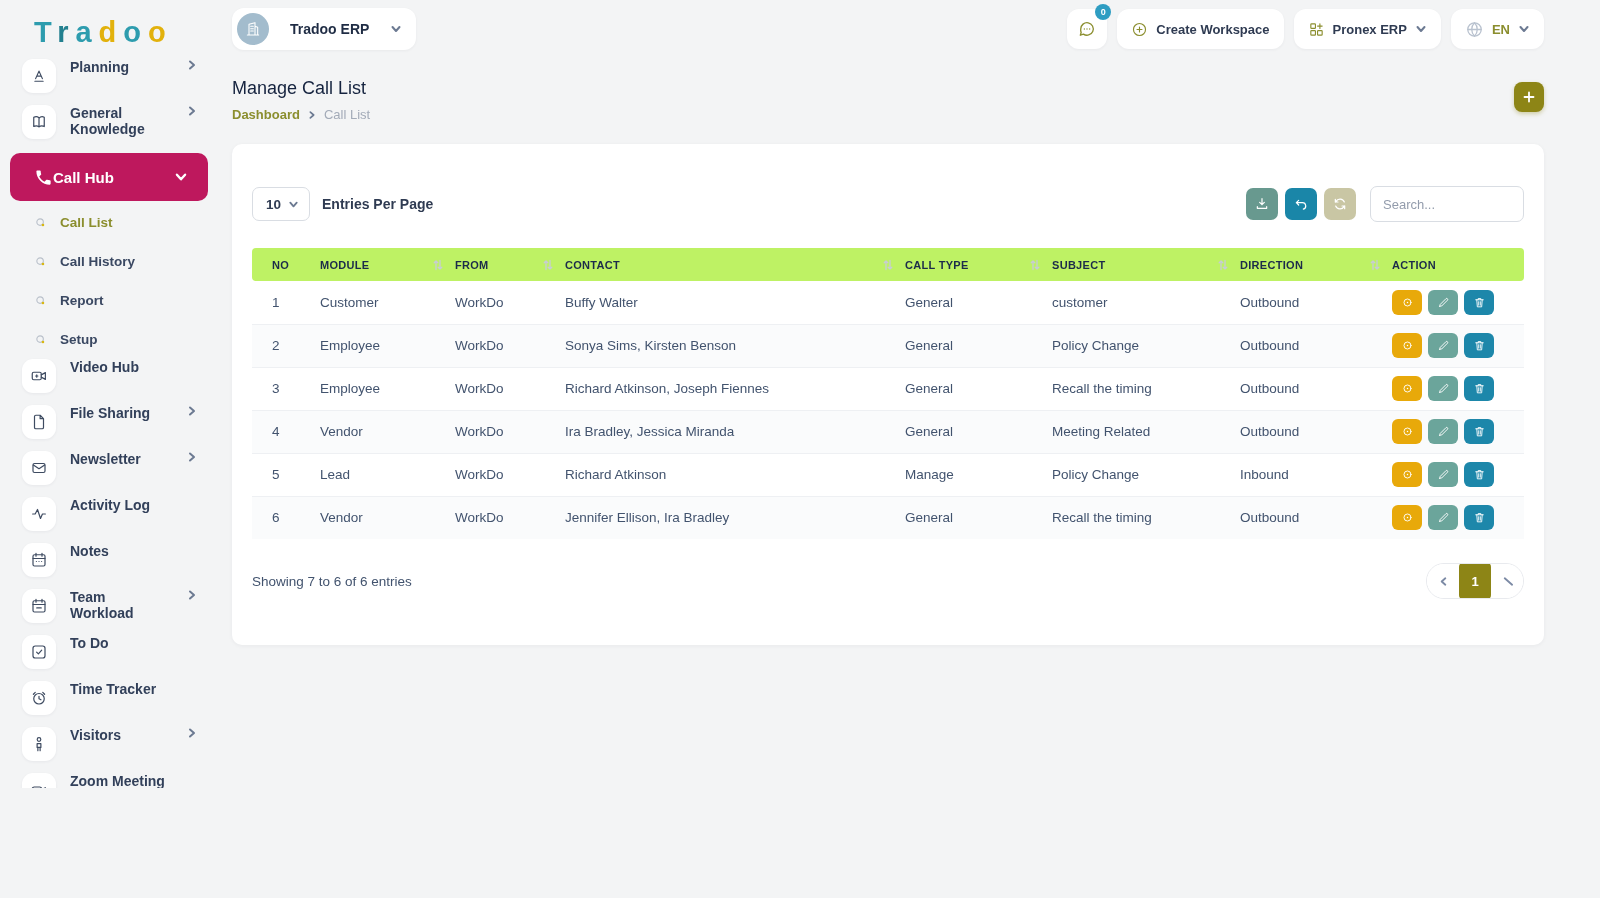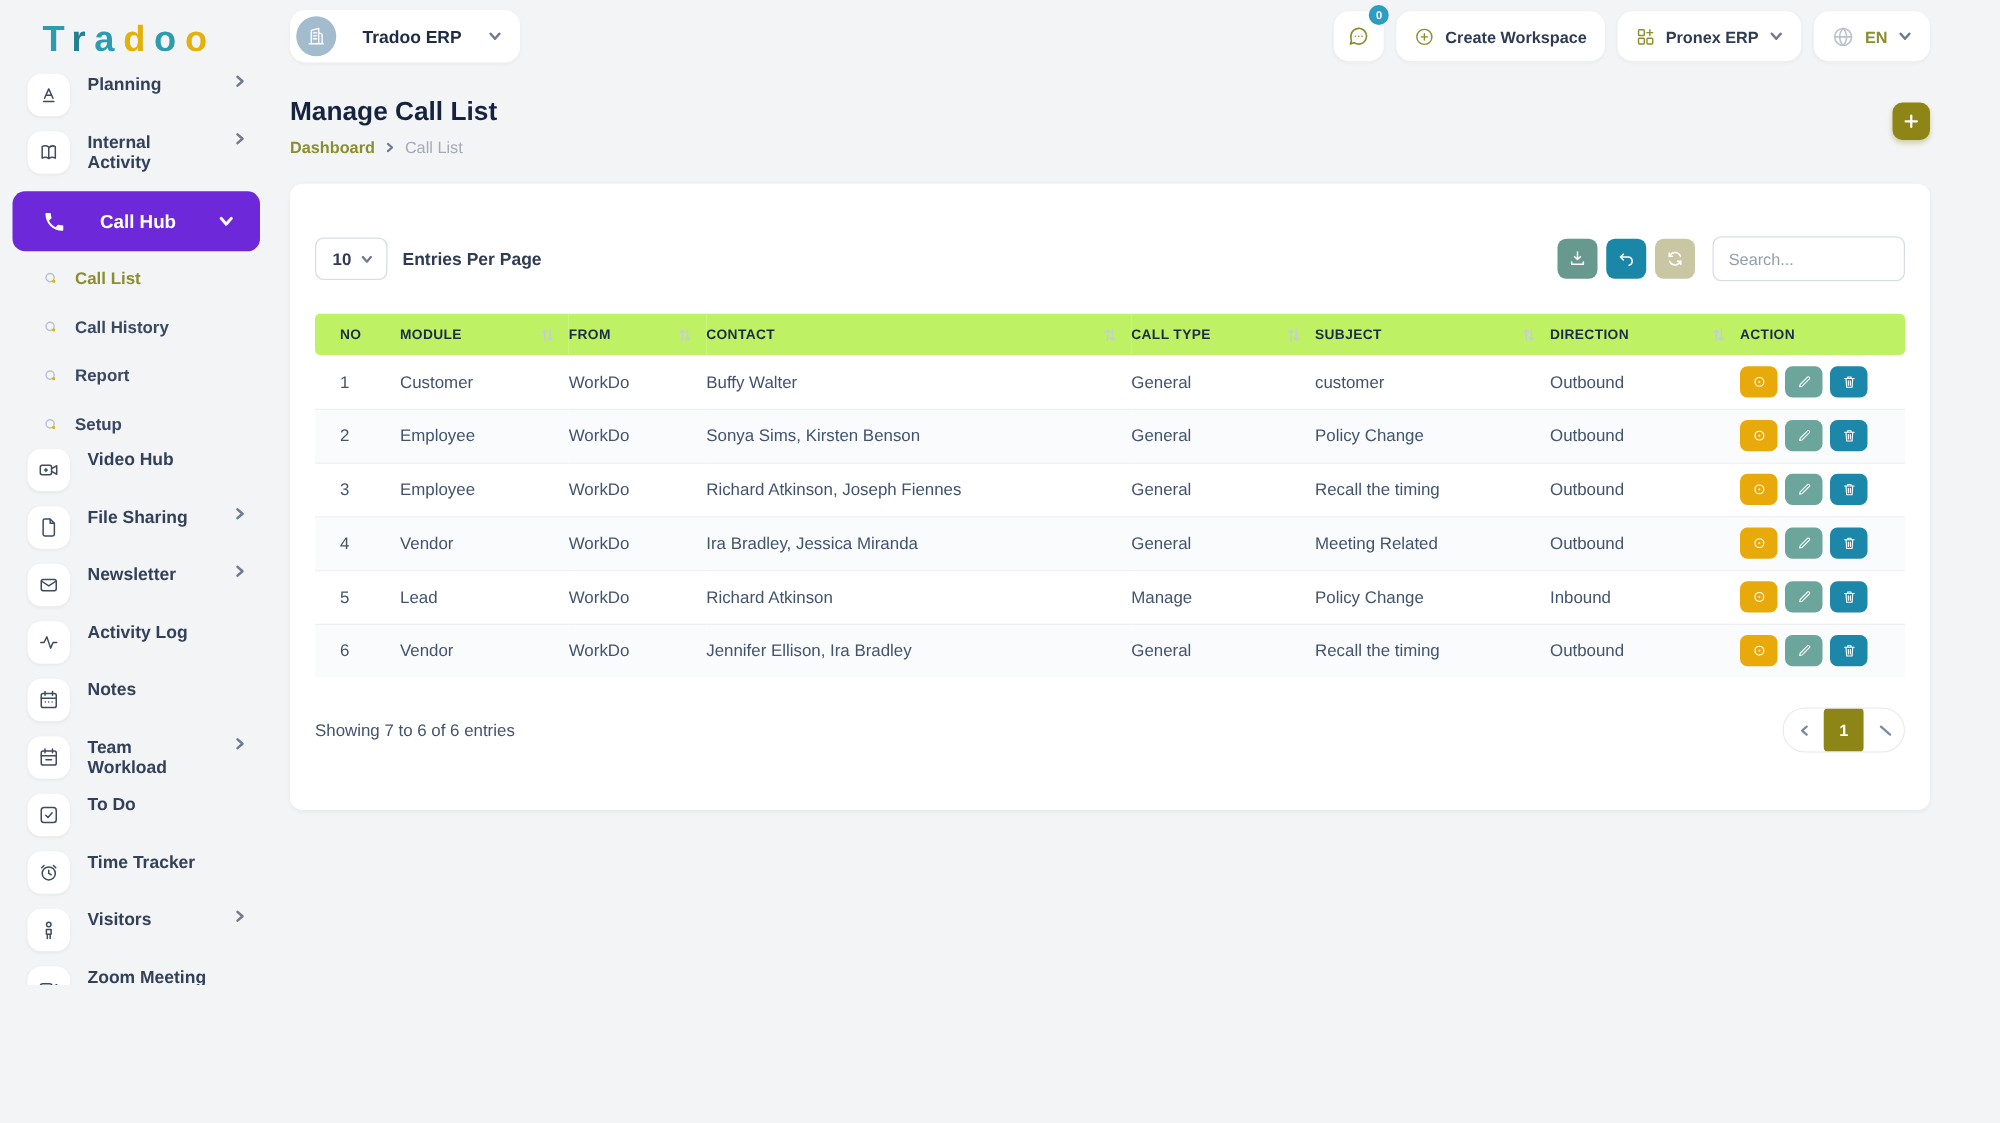"Manage Call List" h1 { font-size: 21px -> 18px; font-weight: 700 -> 400 }
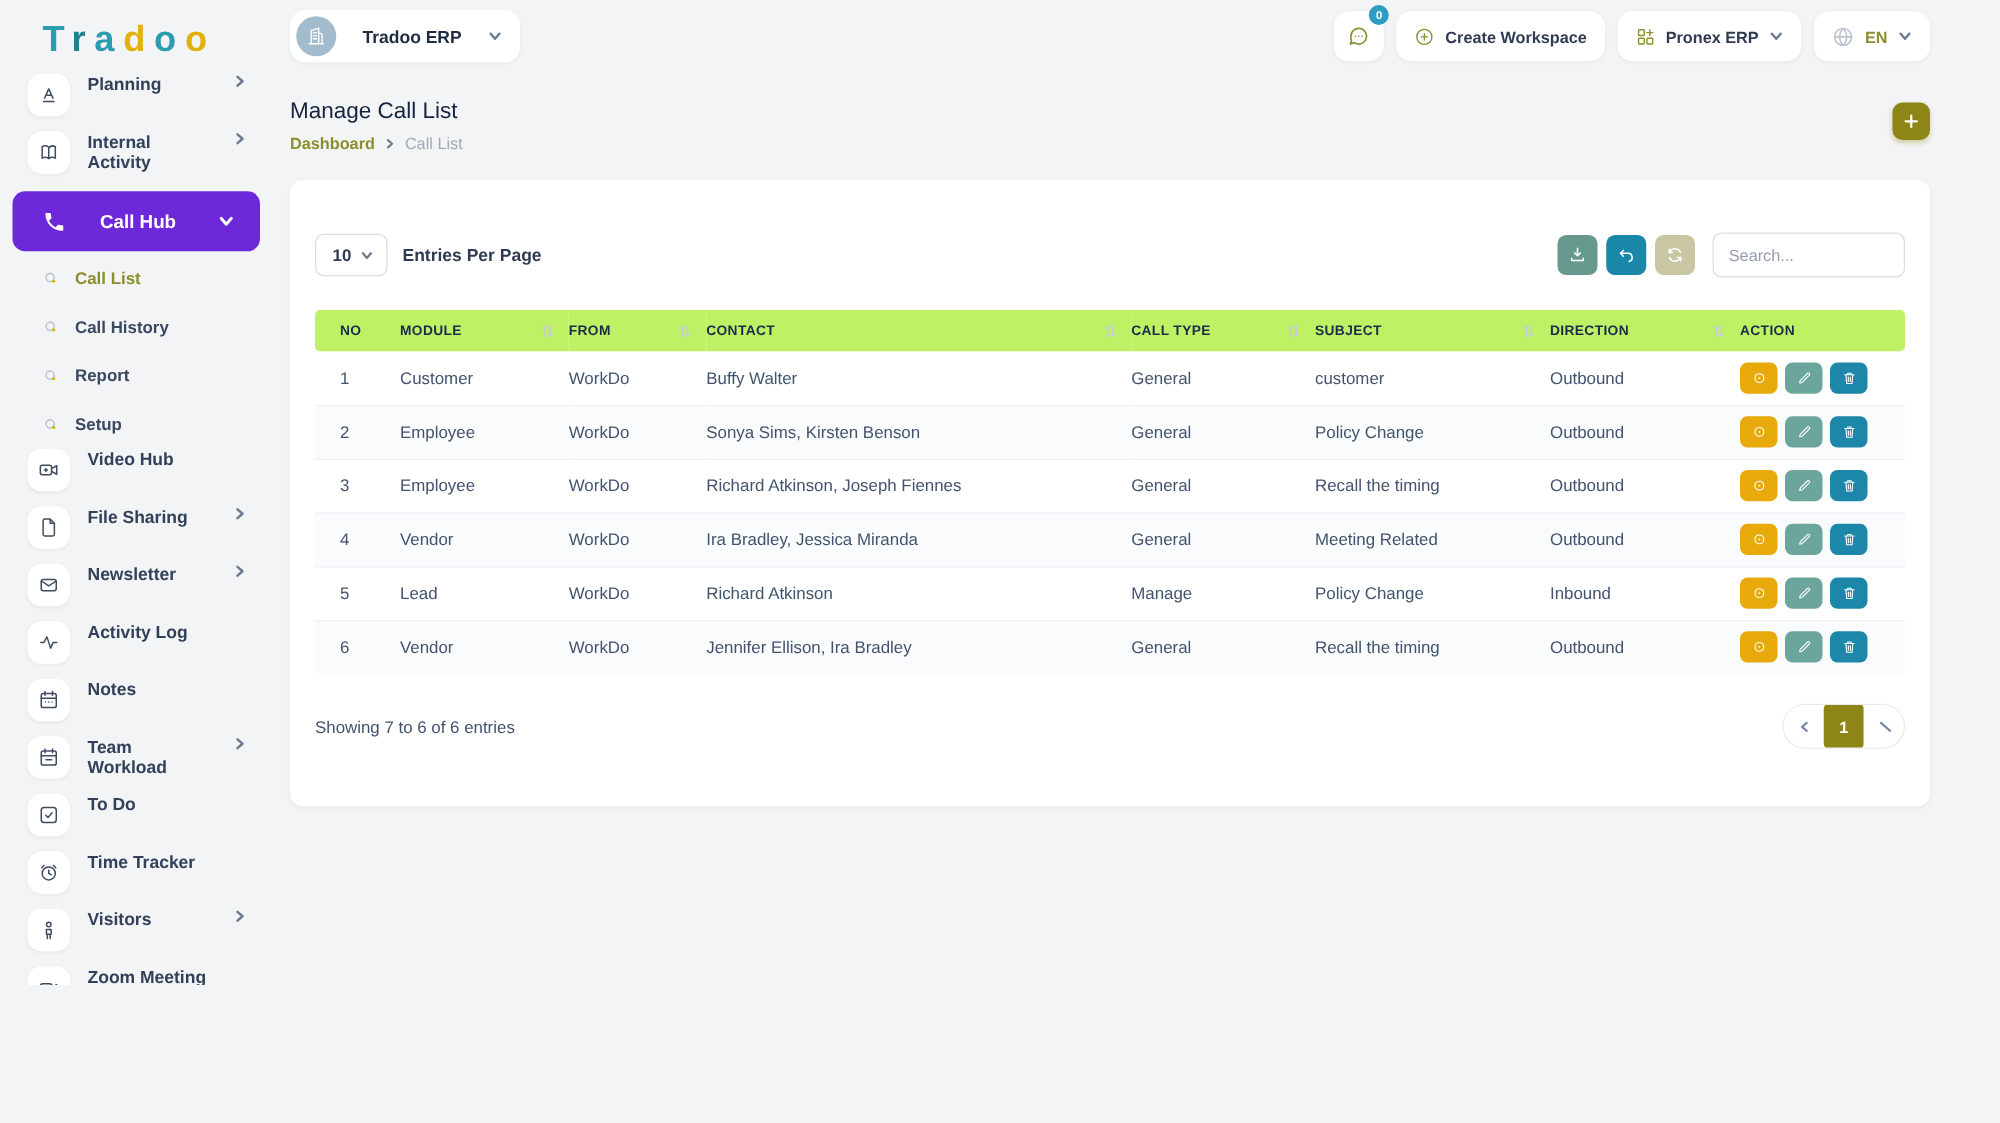"Internal Activity" span.lbl { text: Internal Activity -> General Knowledge }
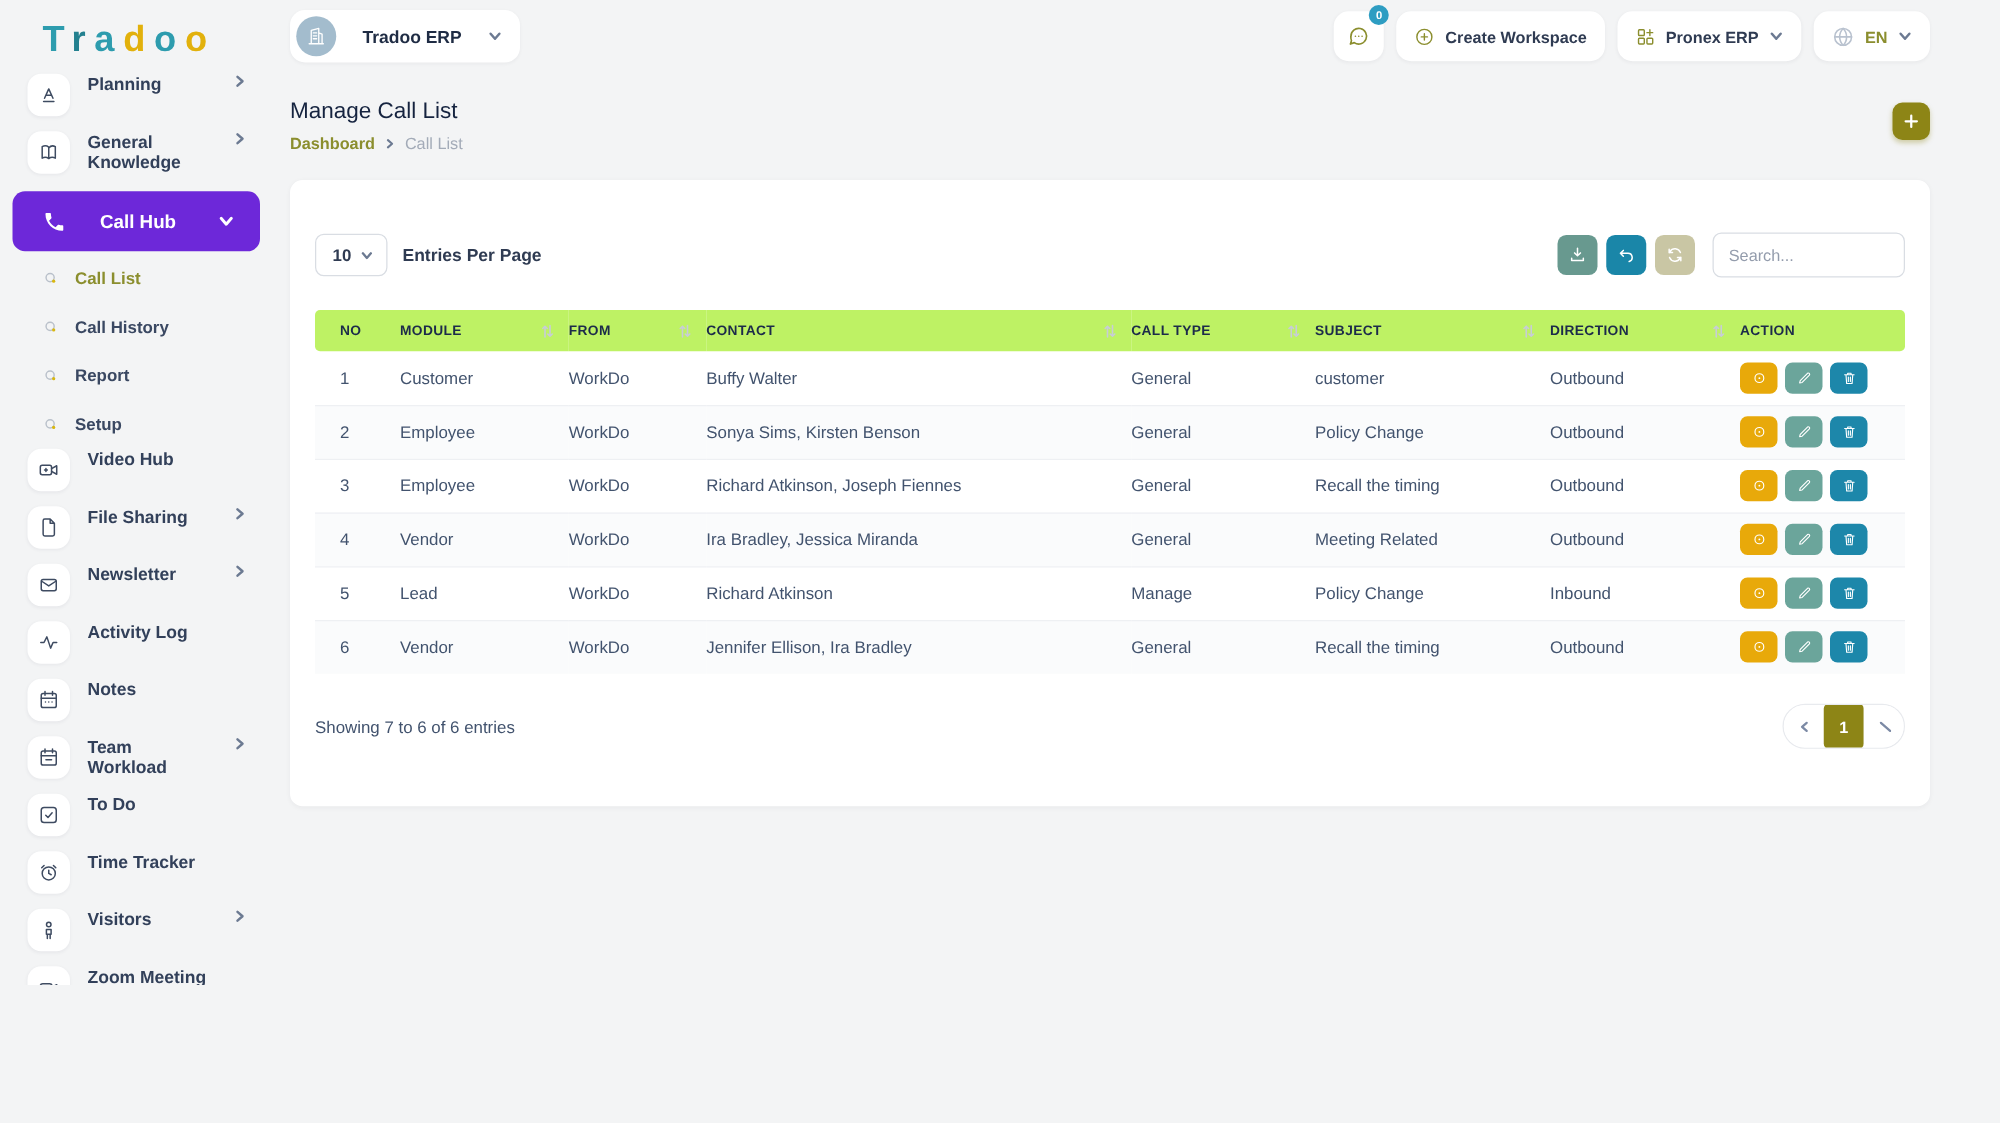"Call Hub" .nav-hub { background: #6d28d9 -> #be185d; gap: 27px -> 0 }
